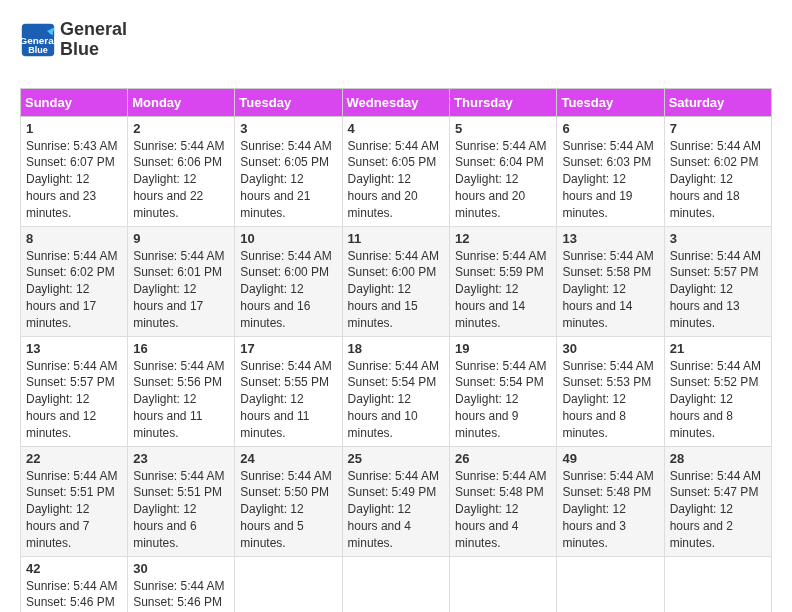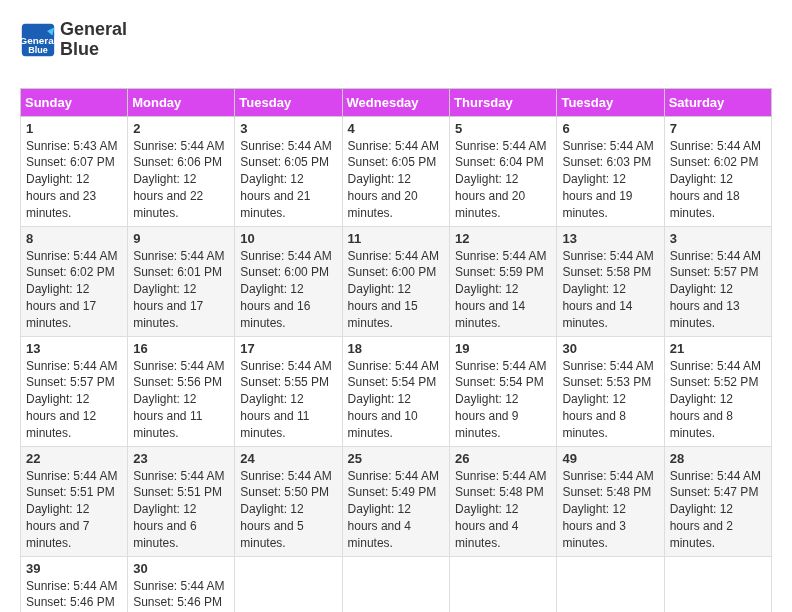"39" span.day-num { text: 39 -> 42 }
